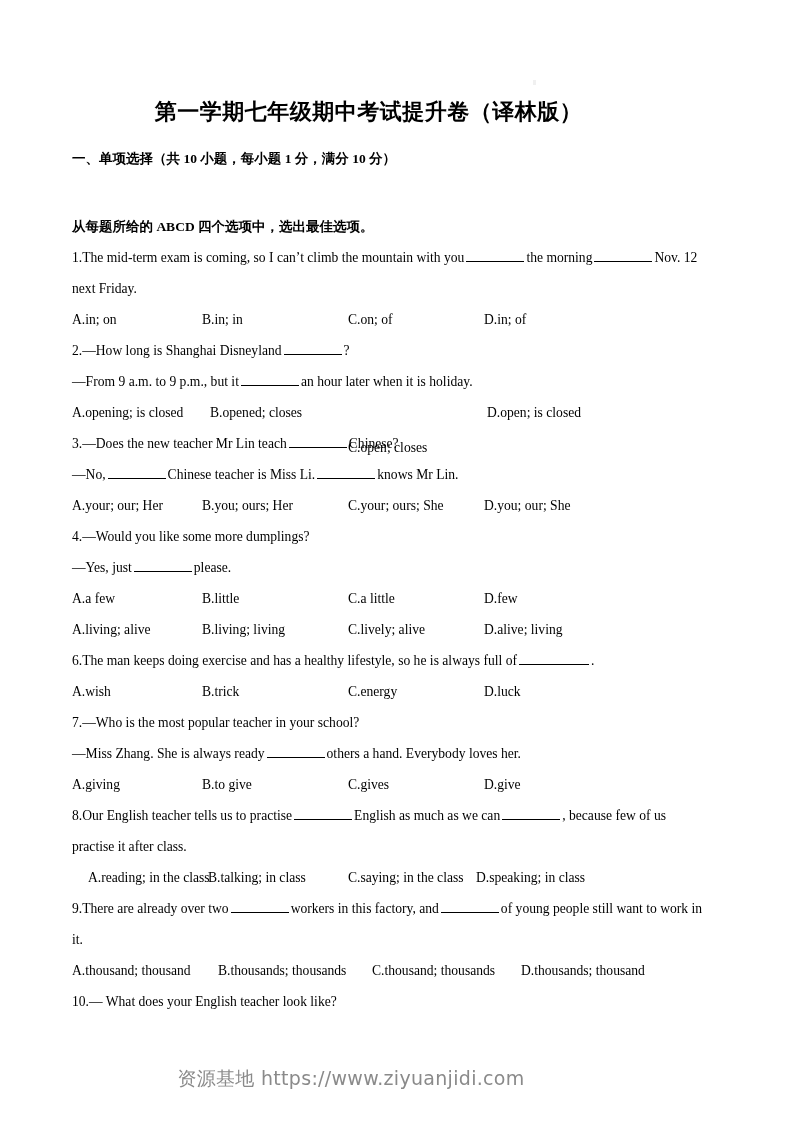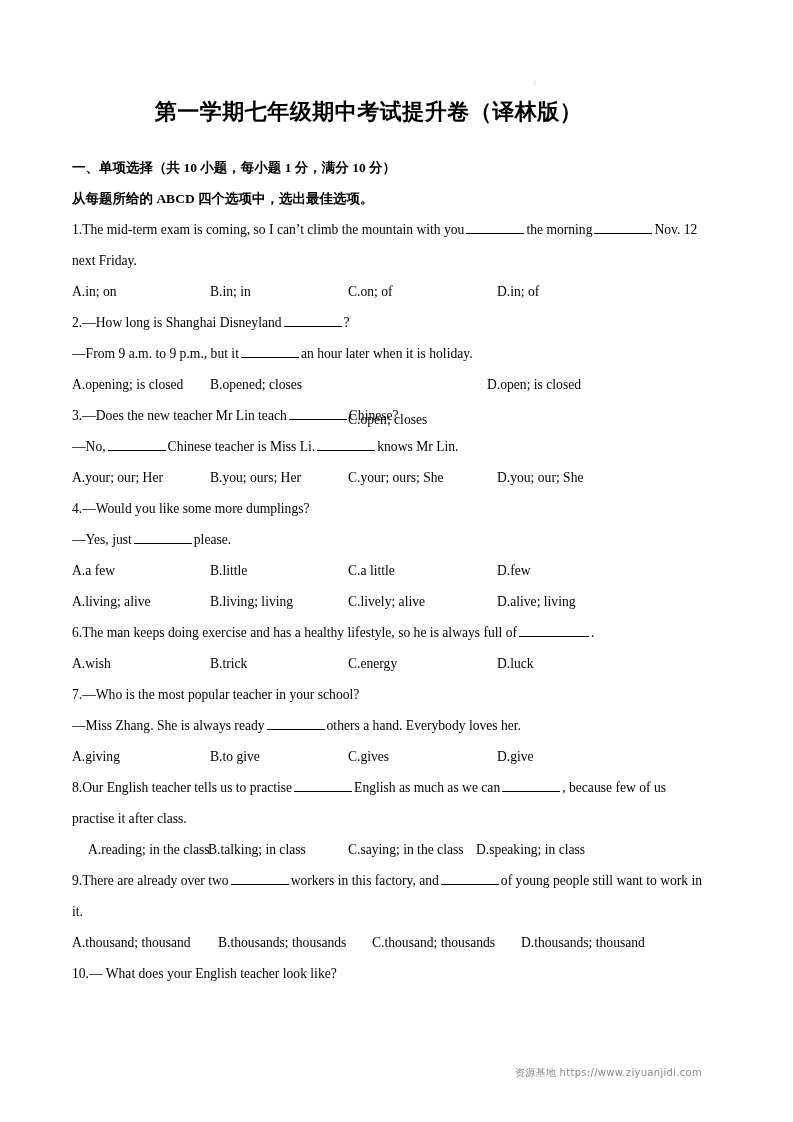"一、单项选择（共 10 小题，每小题 1 分，满分" .section-head.first { margin-top: 26px -> 17px }
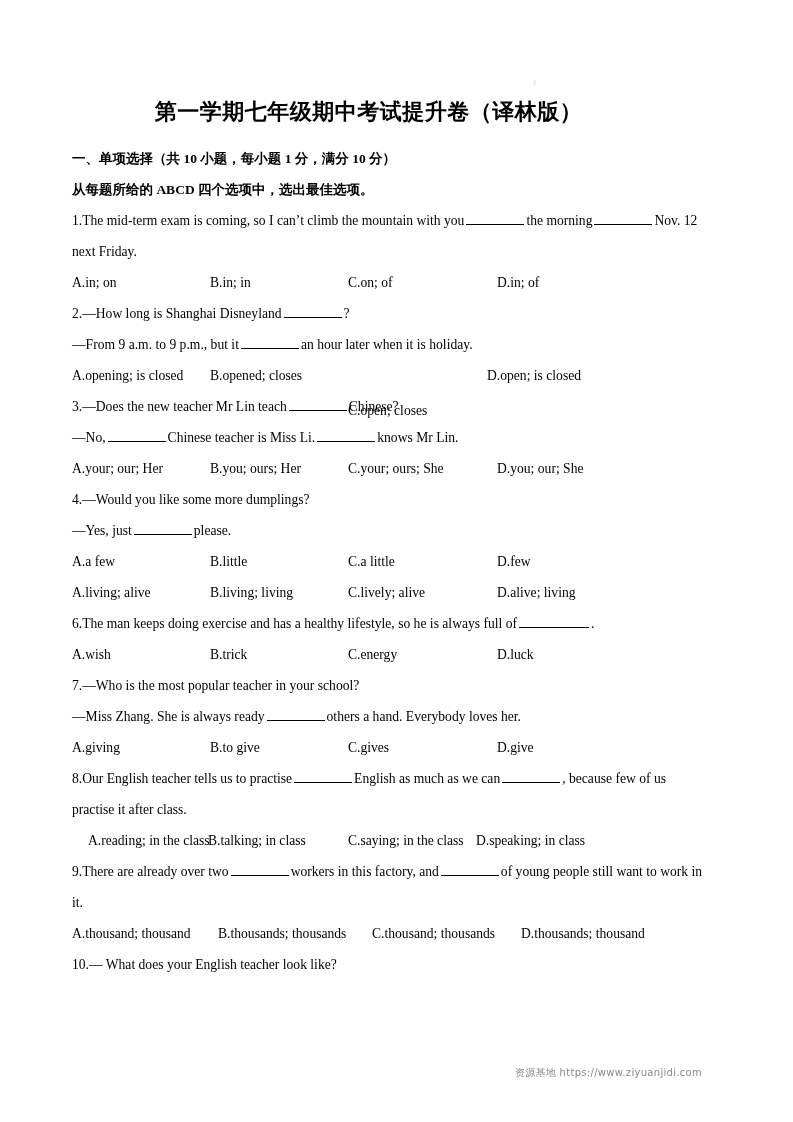"从每题所给的 ABCD 四个选项中，选出最佳选项。" .section-head { margin-top: none -> 37px }
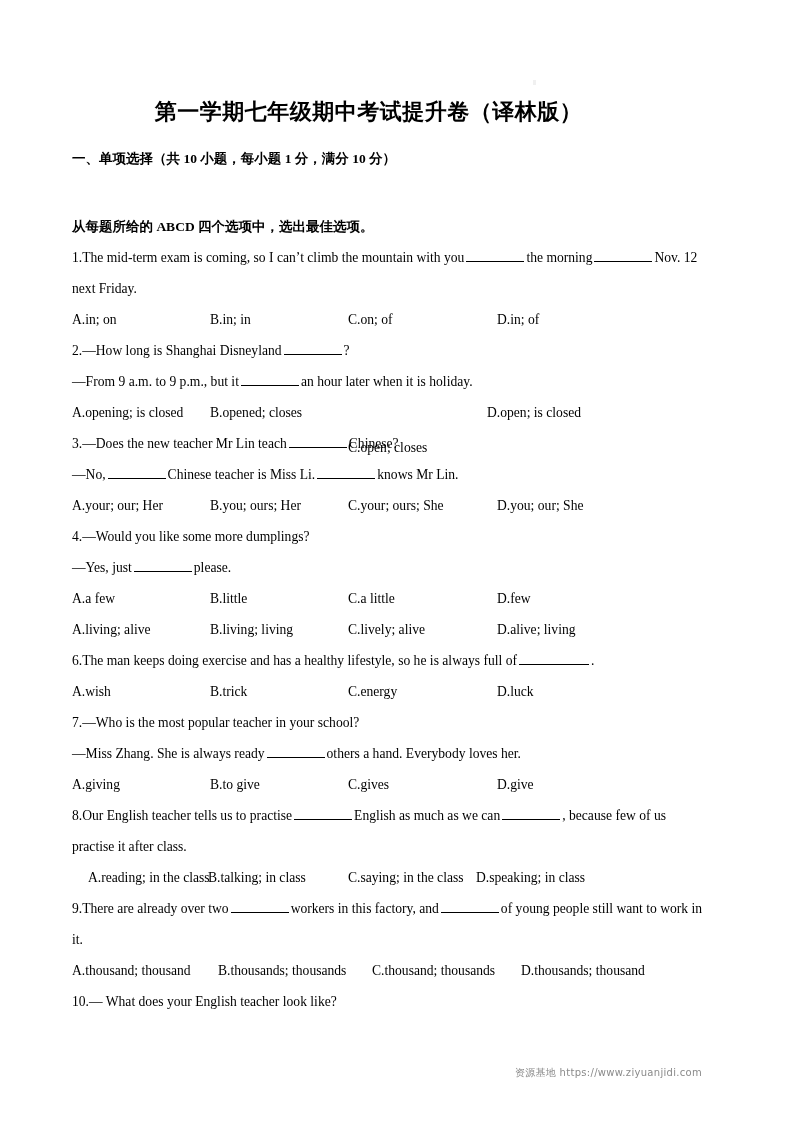"B.in; in" .opts.grid4 > span:nth-child(2) { left: 138px -> 130px }
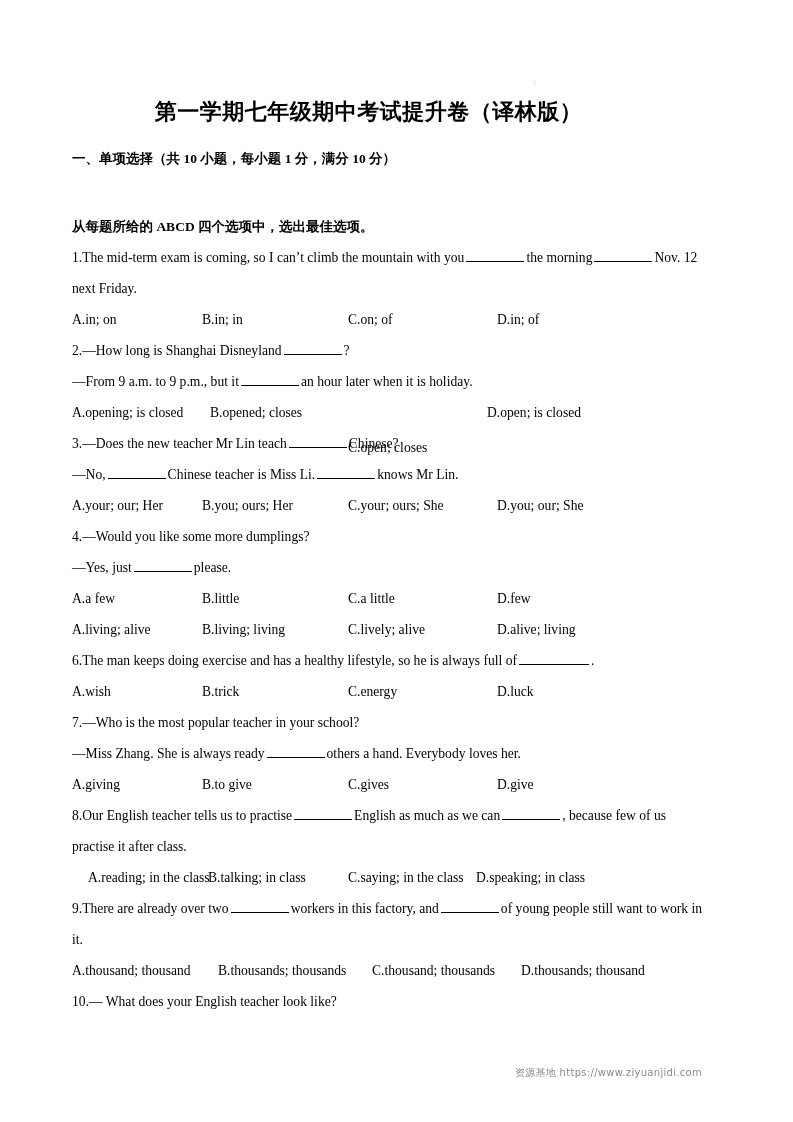"D.in; of" .opts.grid4 > span:nth-child(4) { left: 425px -> 412px }
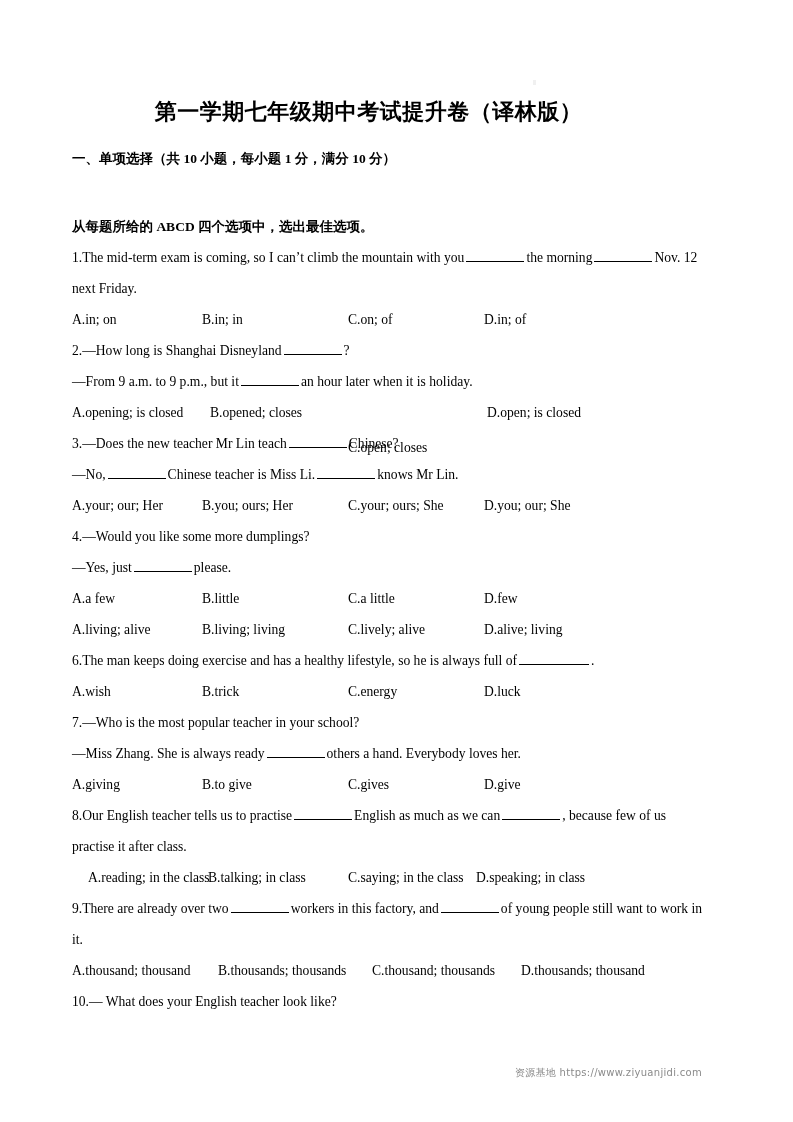"资源基地 https://www.ziyuanjidi.com" .watermark { font-size: 10px -> 19px; text-align: right -> center }
